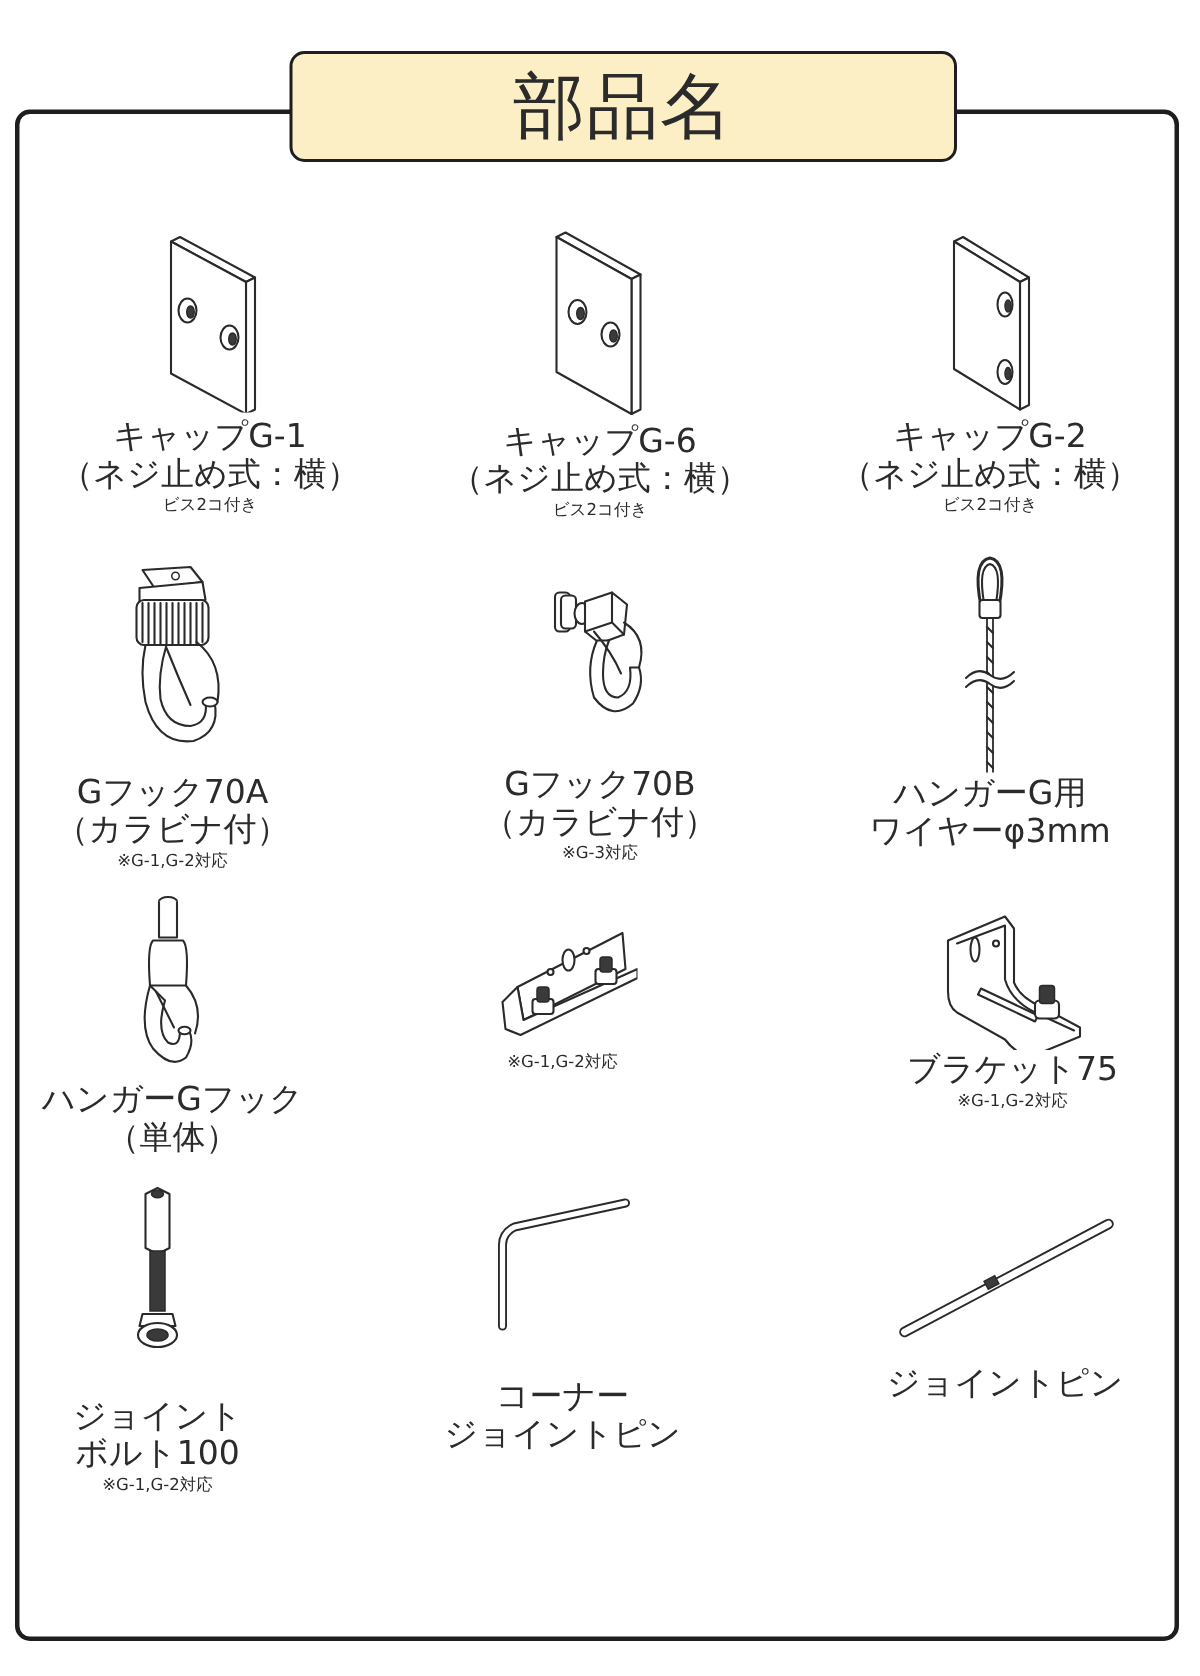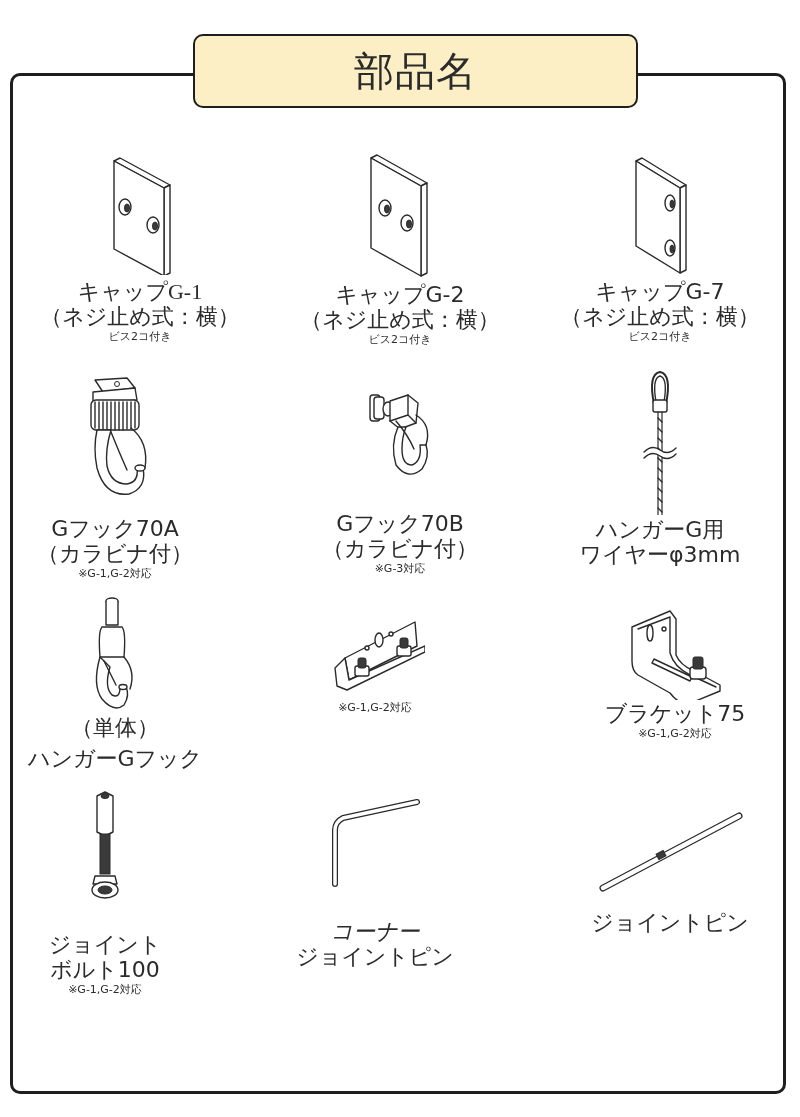"部品名" .title-box { font-size: 40px -> 48px }
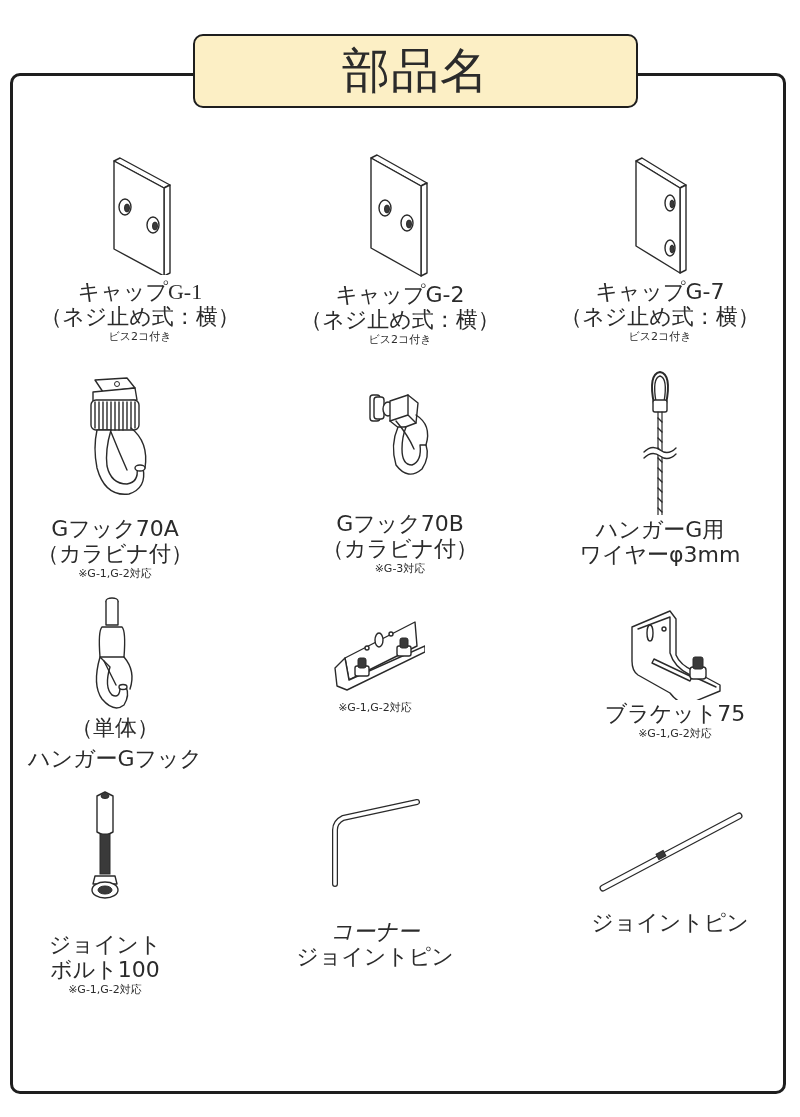"キャップG-1" div.name { font-family: Liberation Serif, serif -> none }
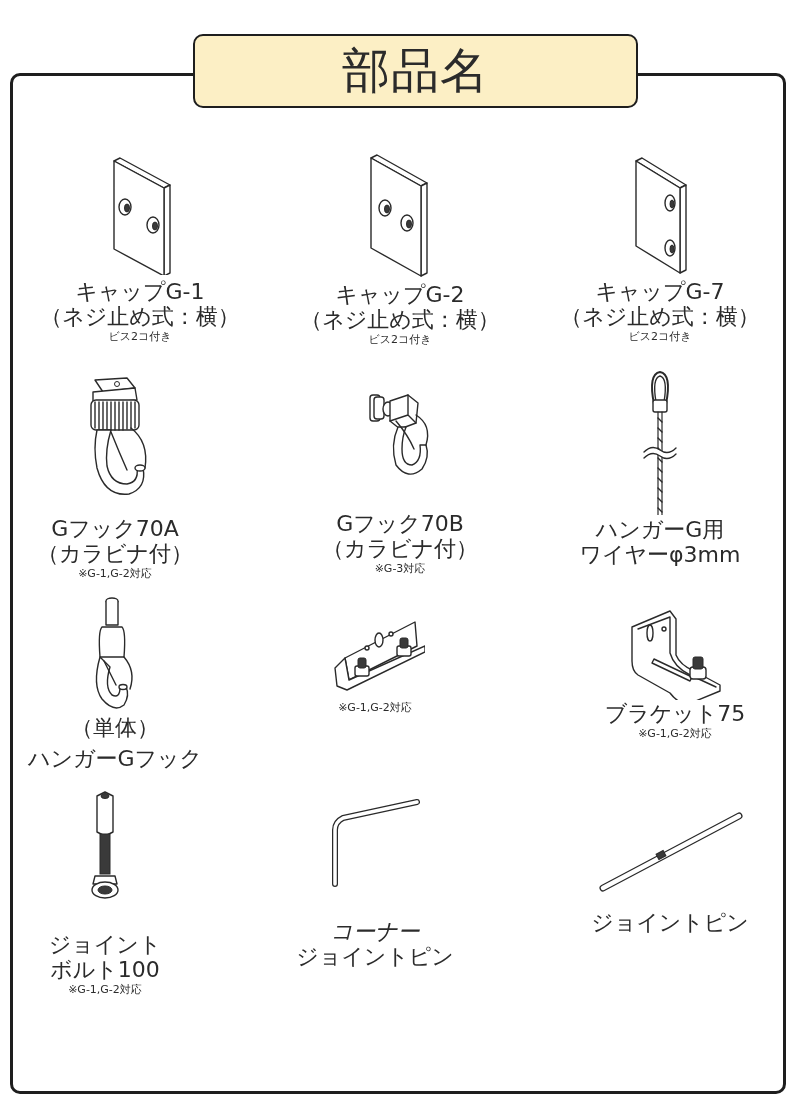"キャップG-2" div.name { text: G-2 -> G-6 }
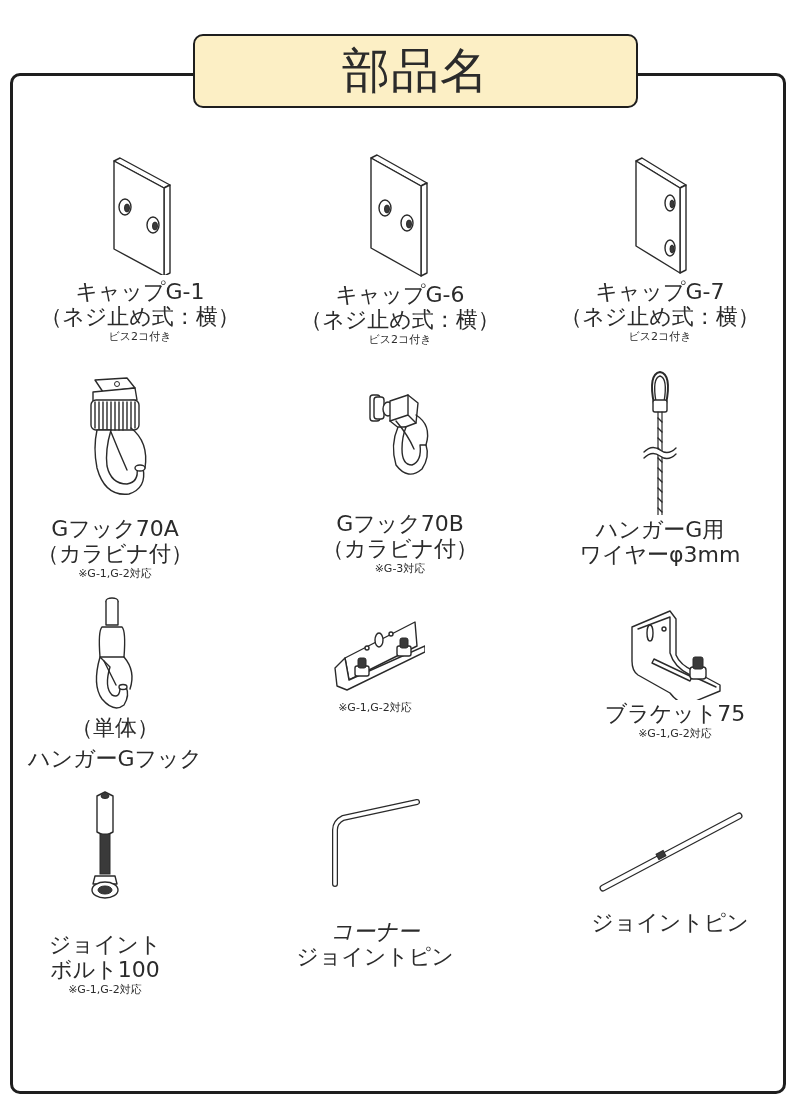"キャップG-7" div.name { text: G-7 -> G-2 }
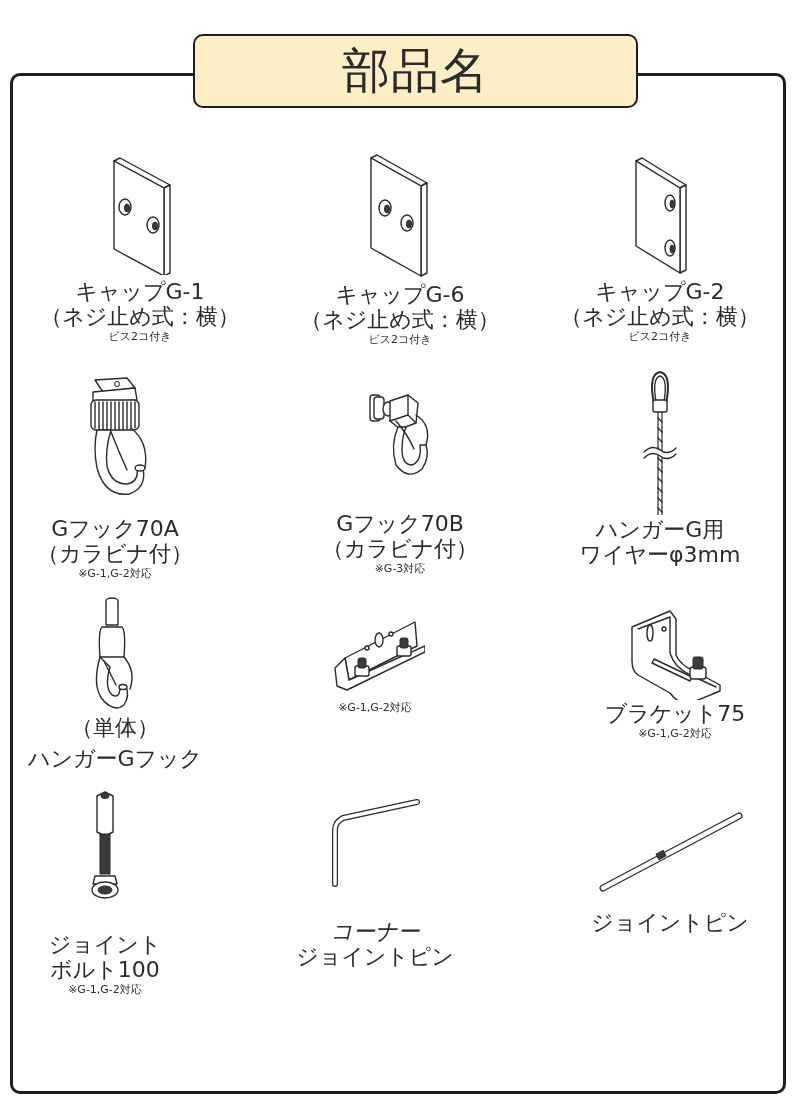"（単体）" div.name { order: before "ハンガーGフック" -> after "ハンガーGフック" }
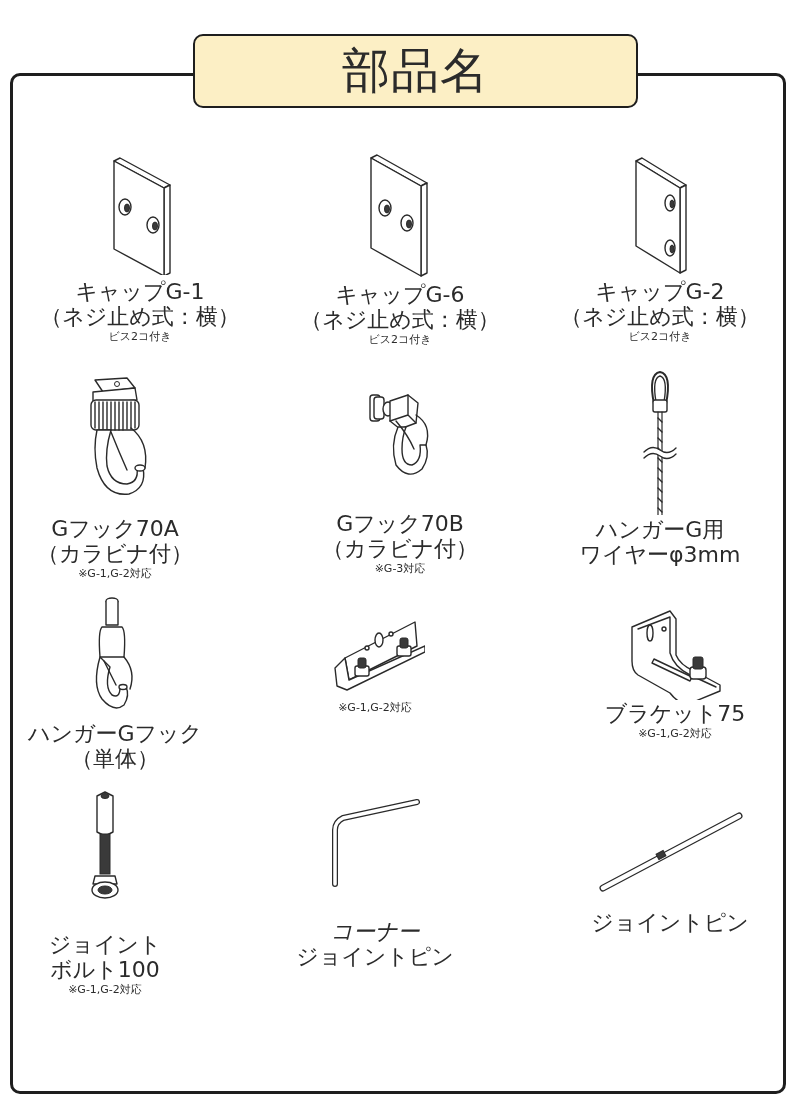"コーナー" div.name { font-style: italic -> none }
